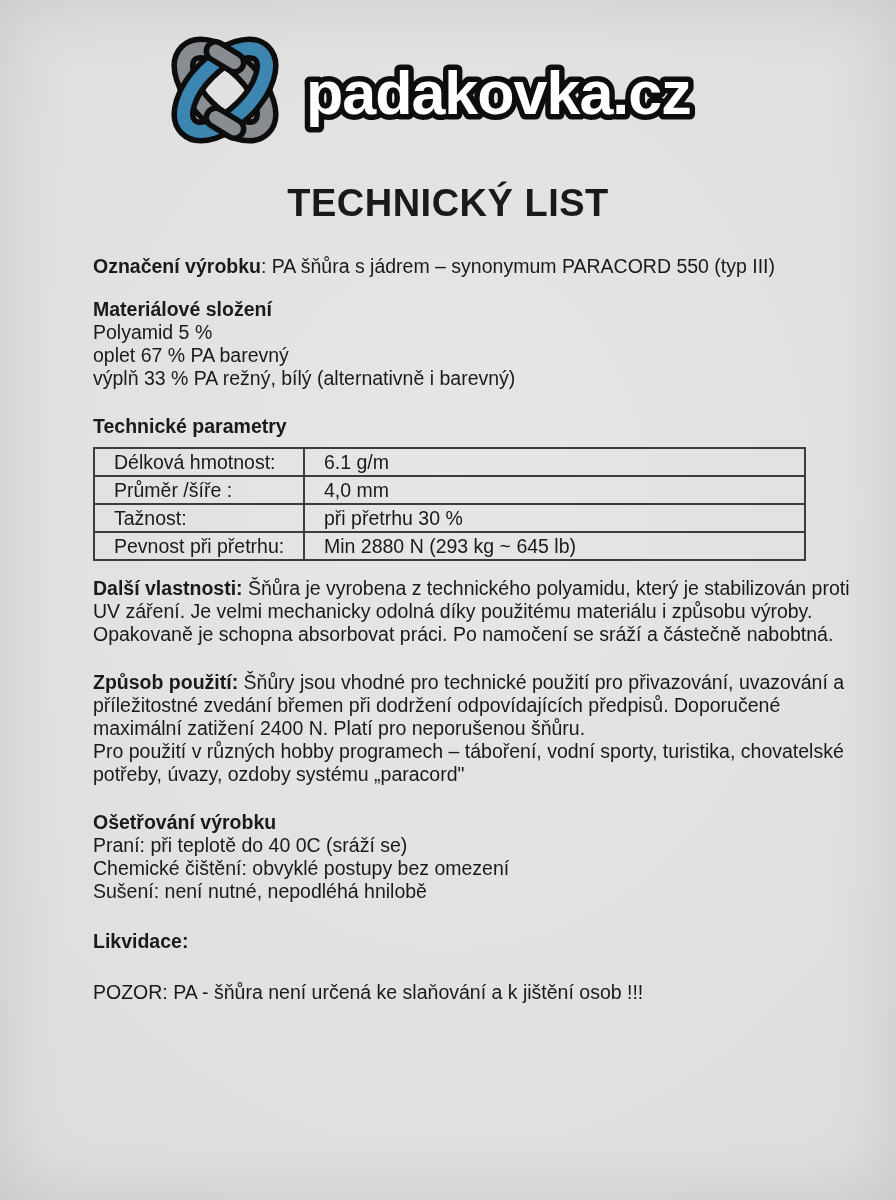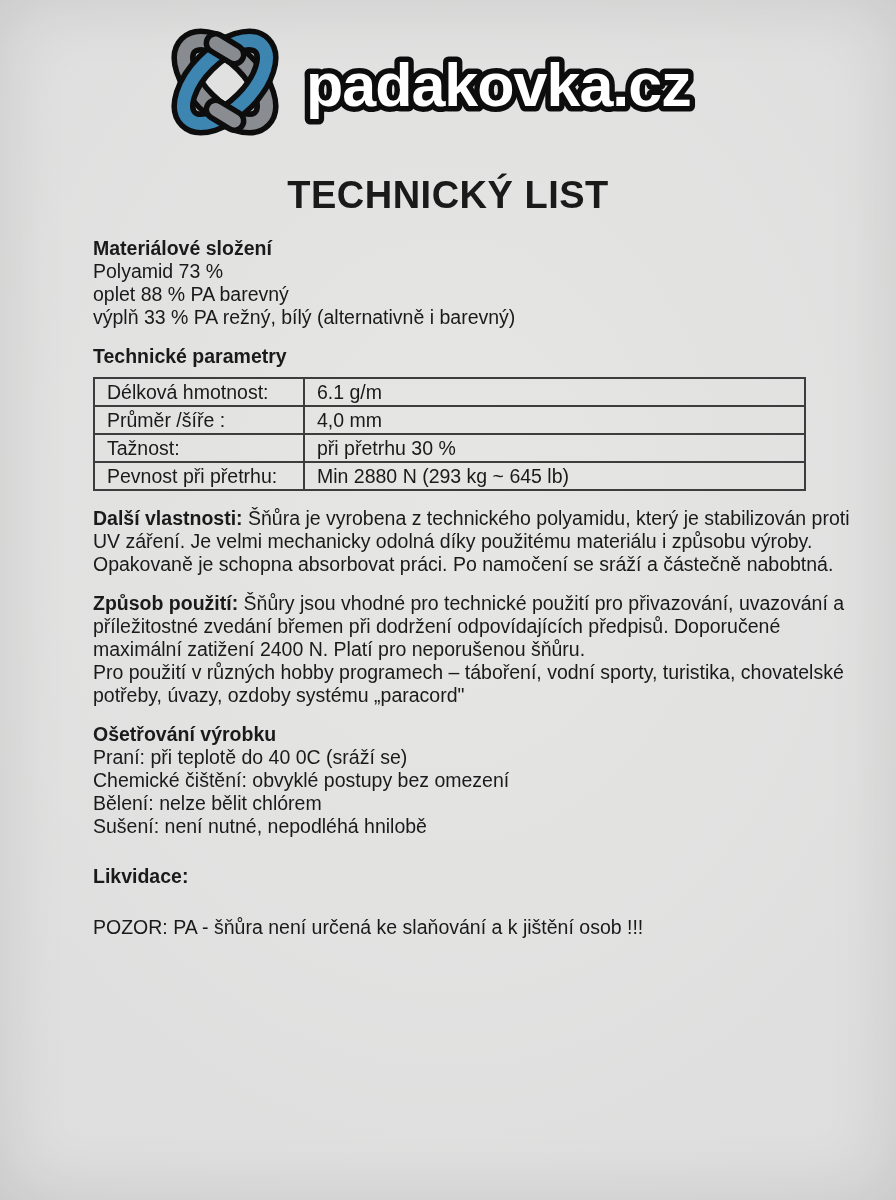"padakovka.cz" .logo-row { padding-top: 12px -> 20px }
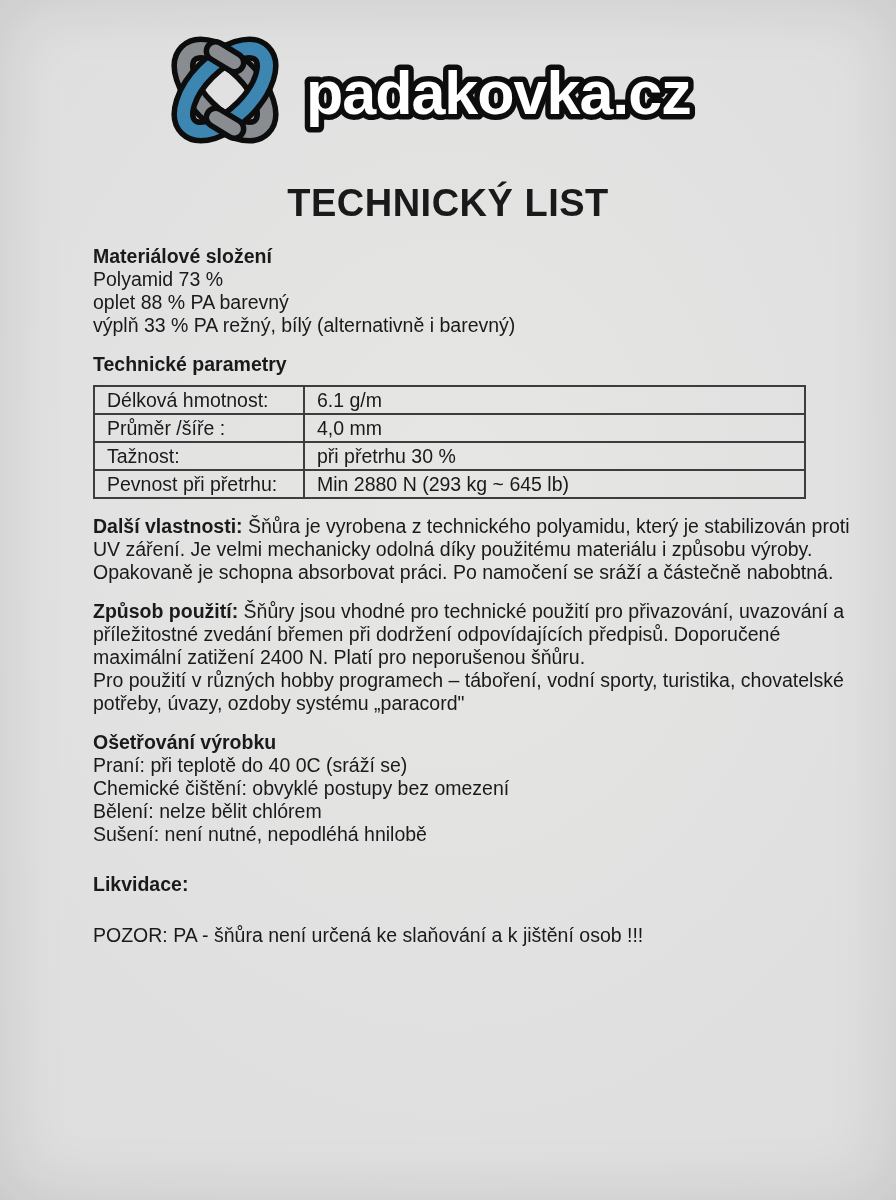"Označení výrobku: PA šňůra s" p.lead { html: none -> <p><span>Označení výrobku</span><span>: PA šňůra s jádrem – synonymum PARACORD 550 (typ III)</span></p> }
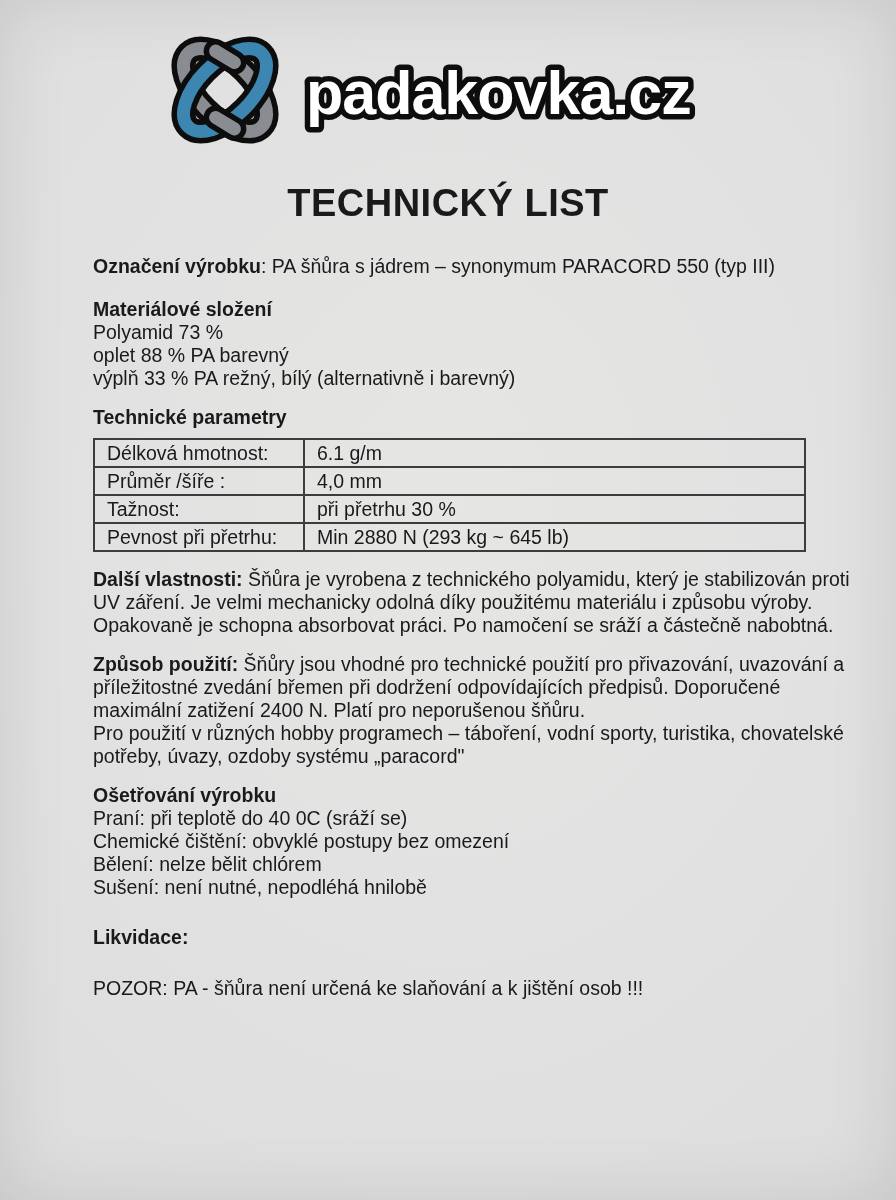"Polyamid 73 %" p { text: 73 -> 5 }
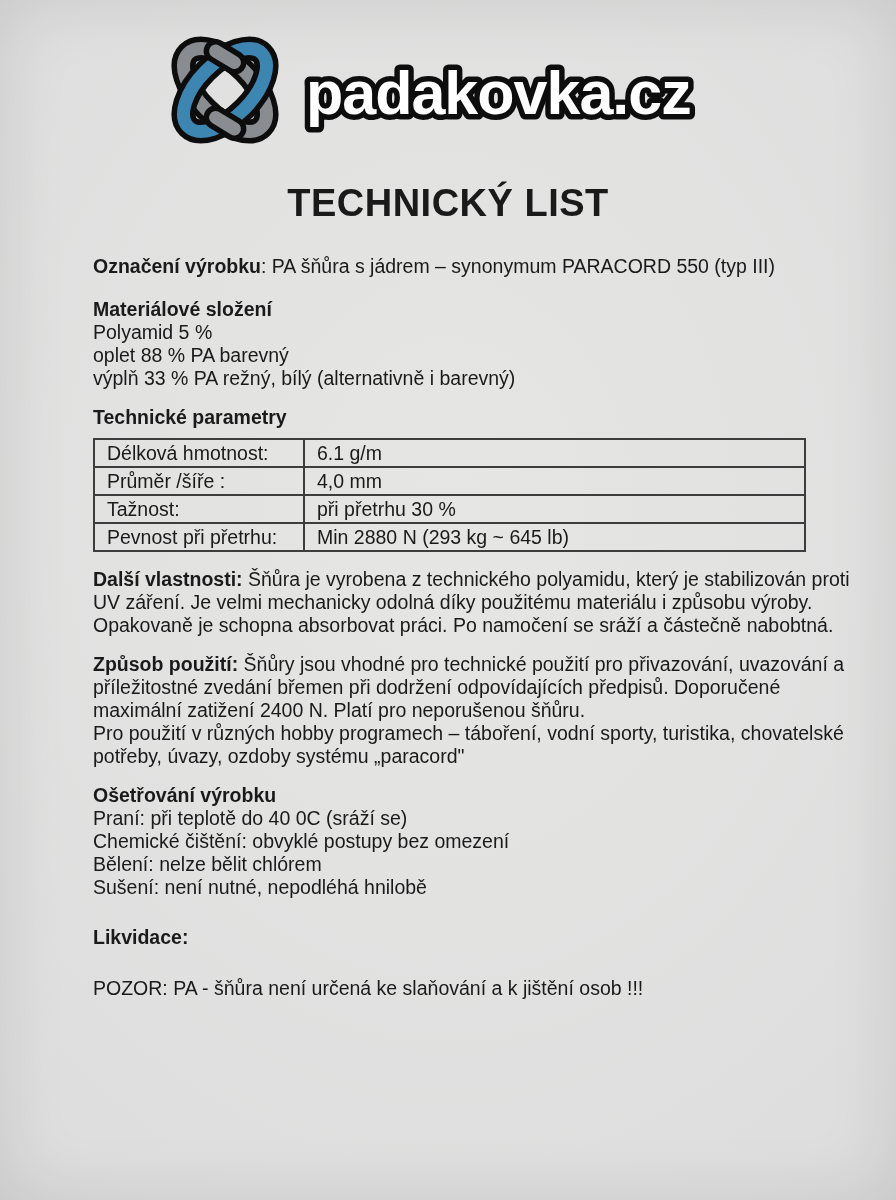"oplet 88 % PA barevný" p { text: 88 -> 67 }
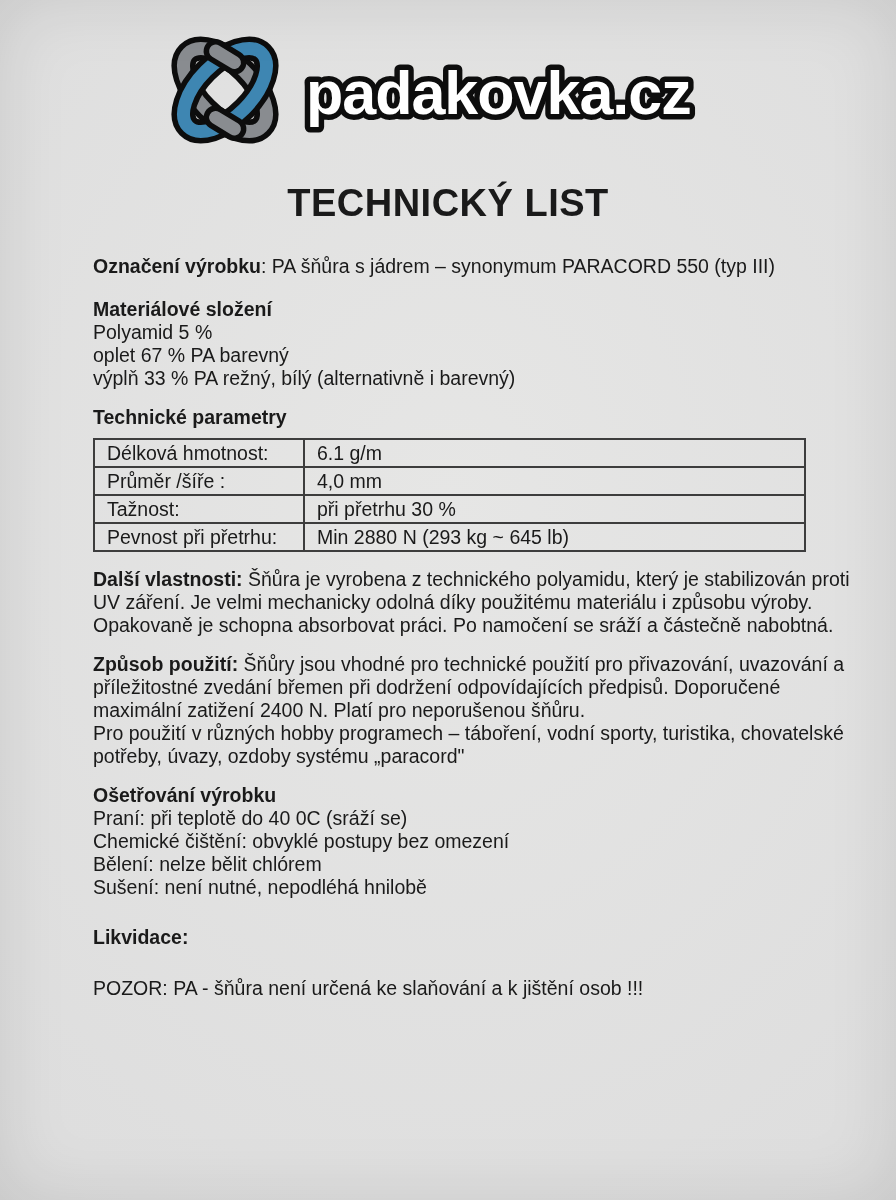"Technické parametry" .sec2 { margin-top: 16px -> 25px }
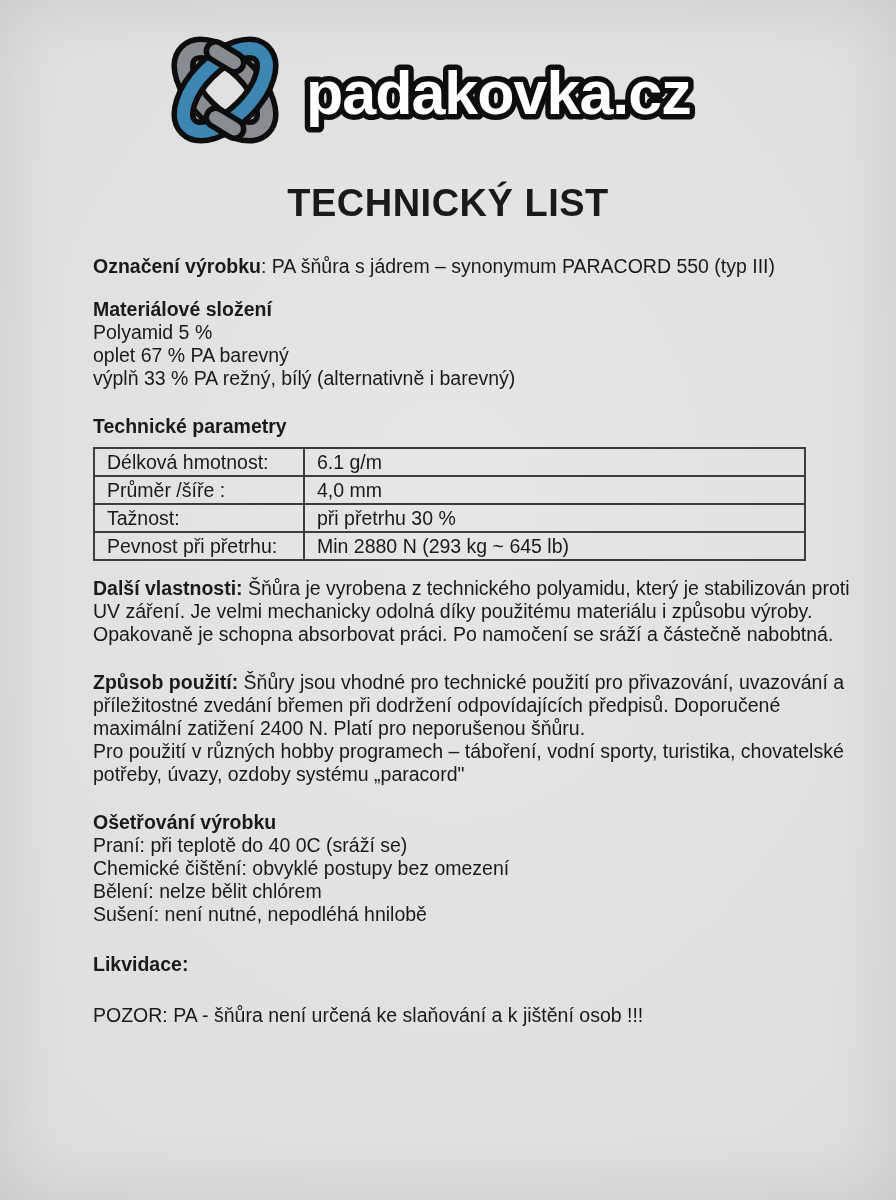"Délková hmotnost:" td { padding: 1px 12px -> 1px 19px }
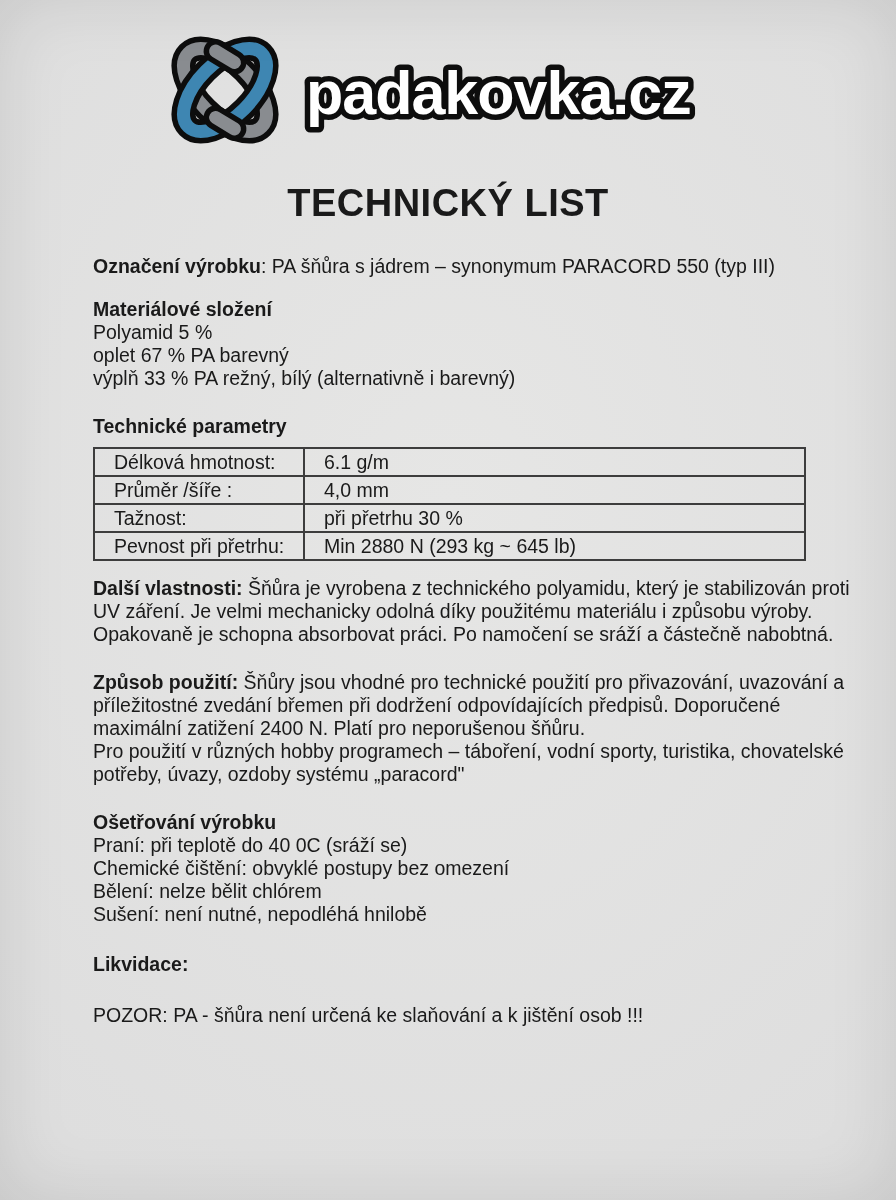"Bělení: nelze bělit chlórem" p { html: <p>Bělení: nelze bělit chlórem</p> -> none }
